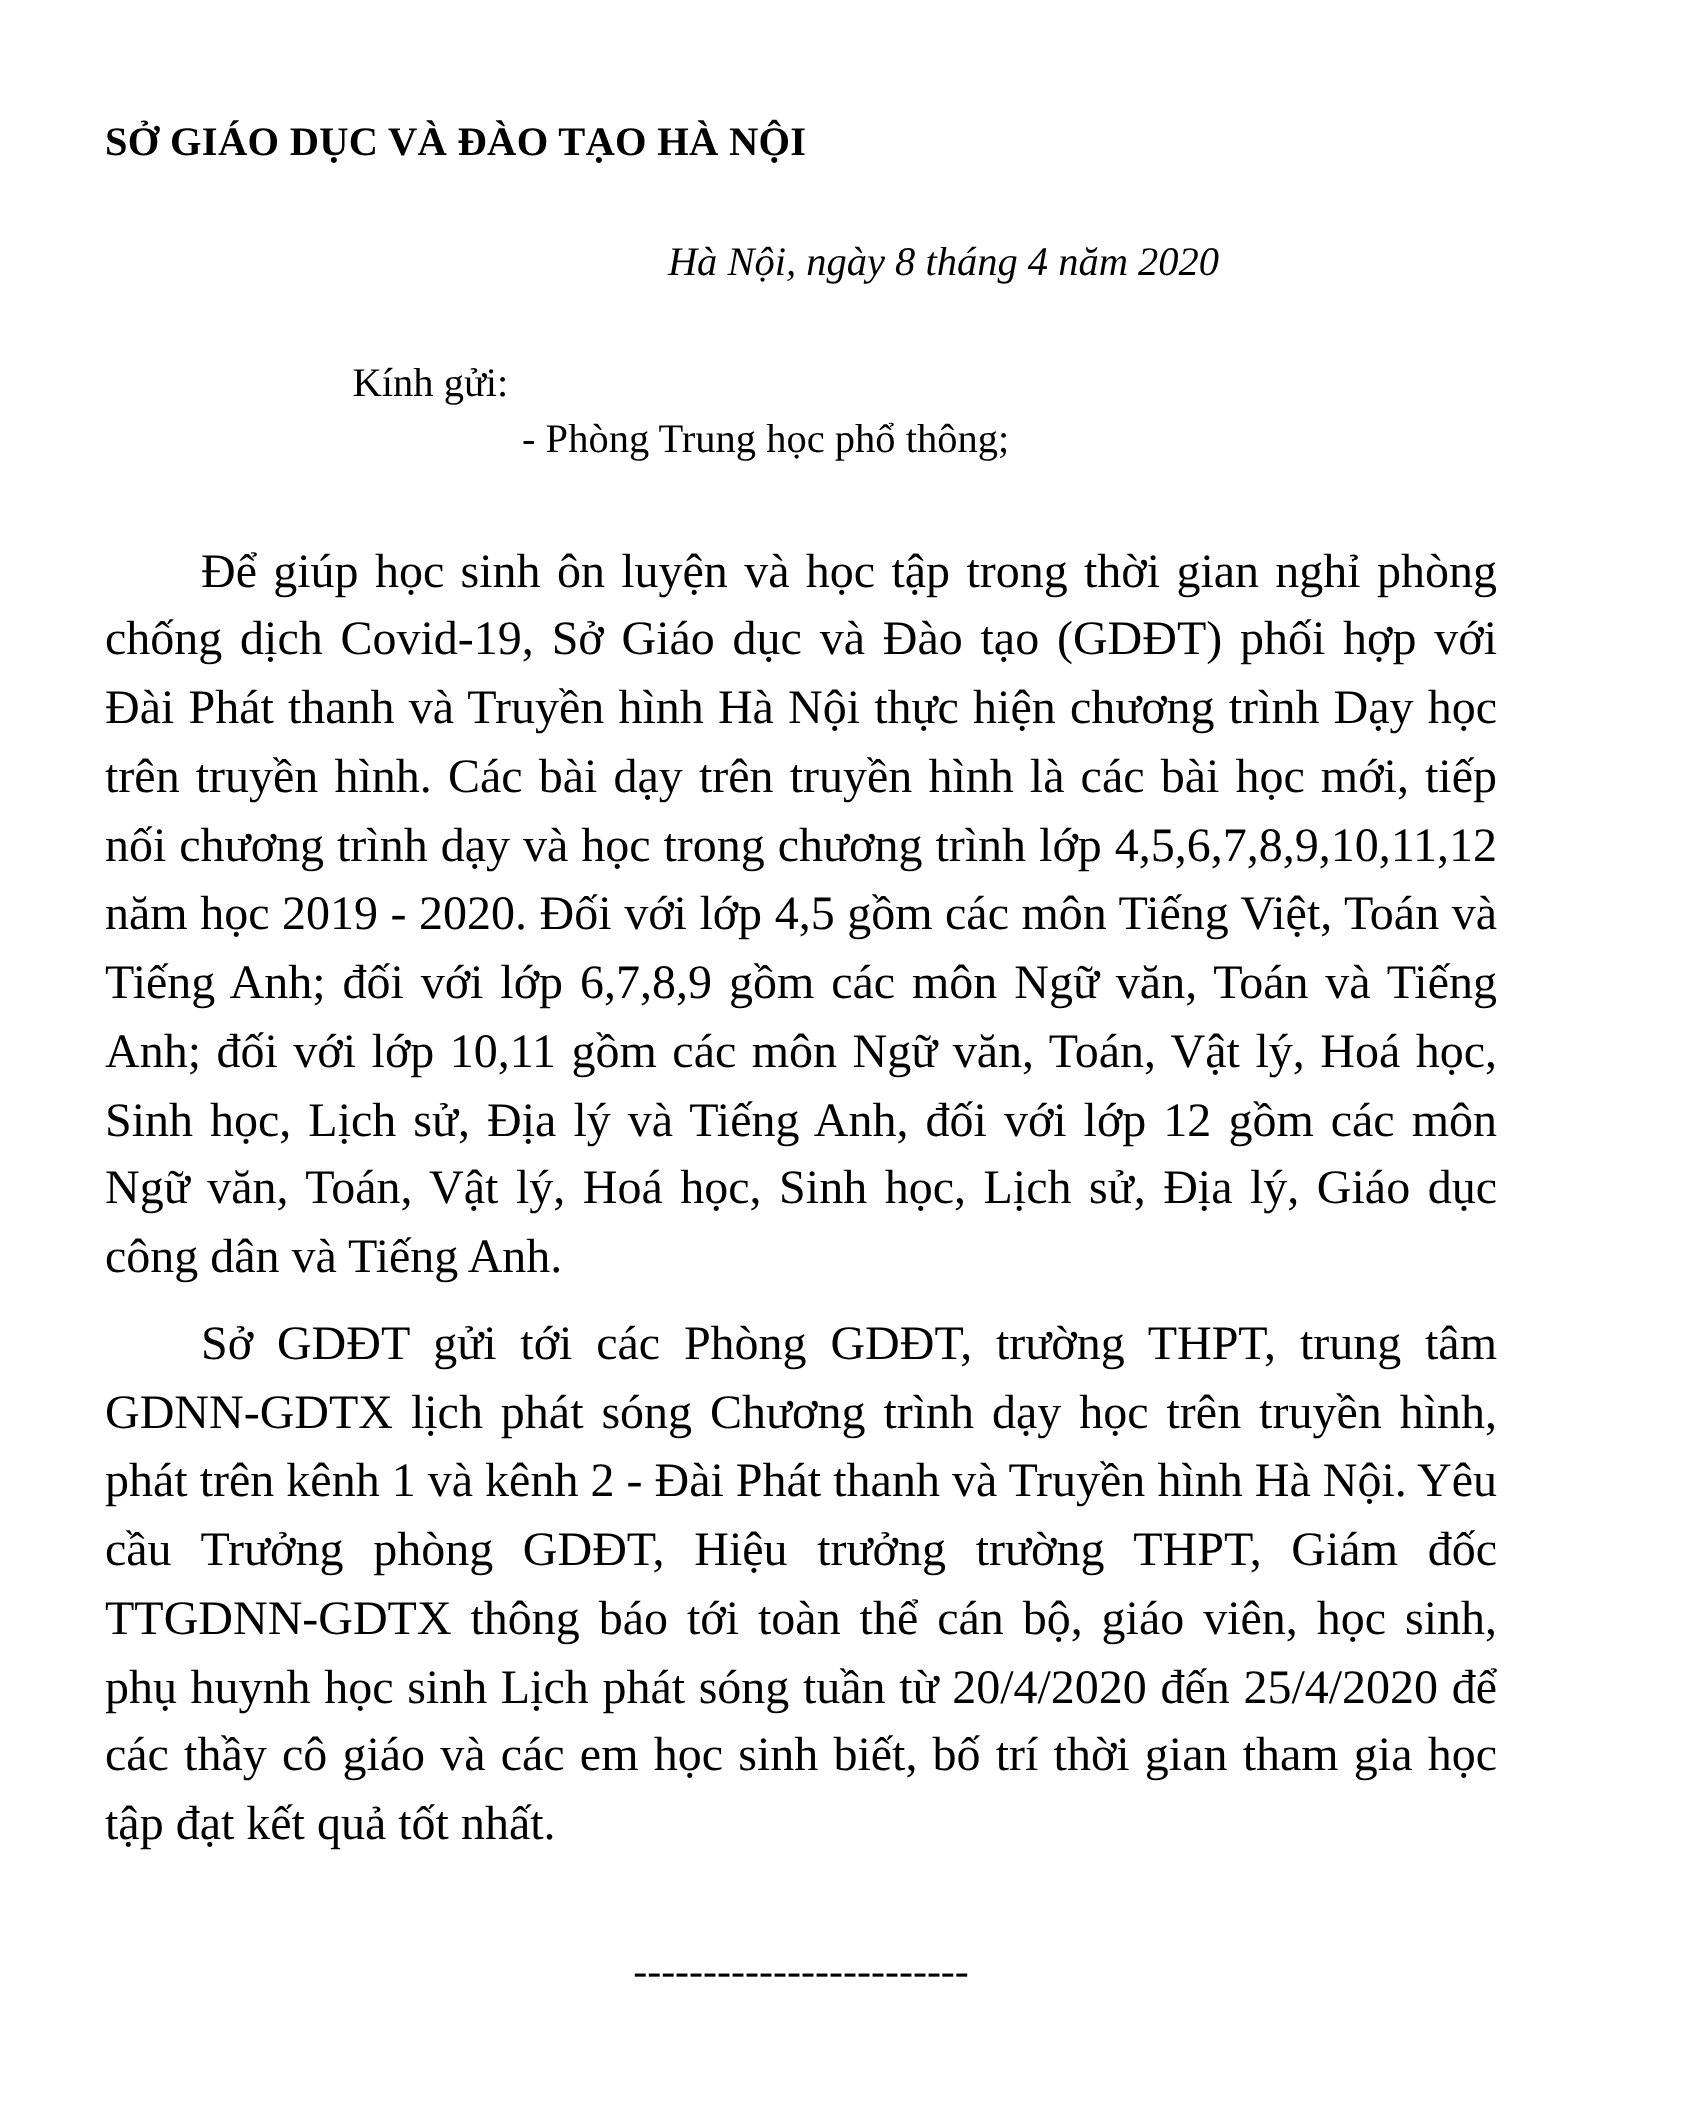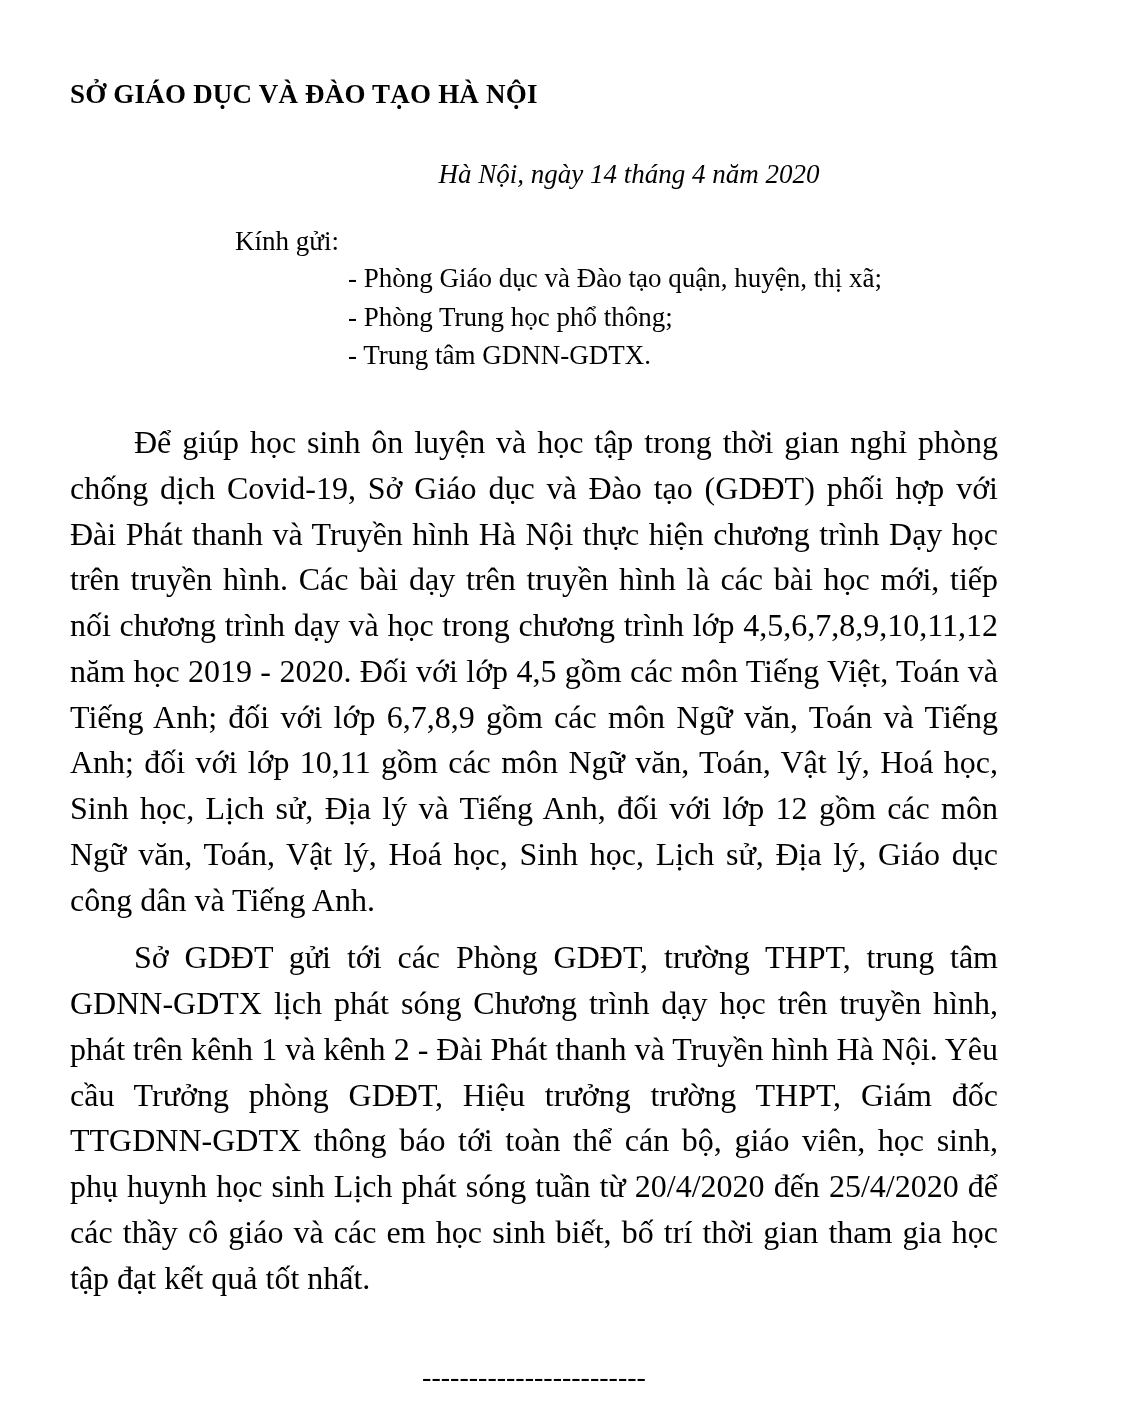"Hà Nội, ngày 14 tháng" div.date-line { text: 14 -> 8 }
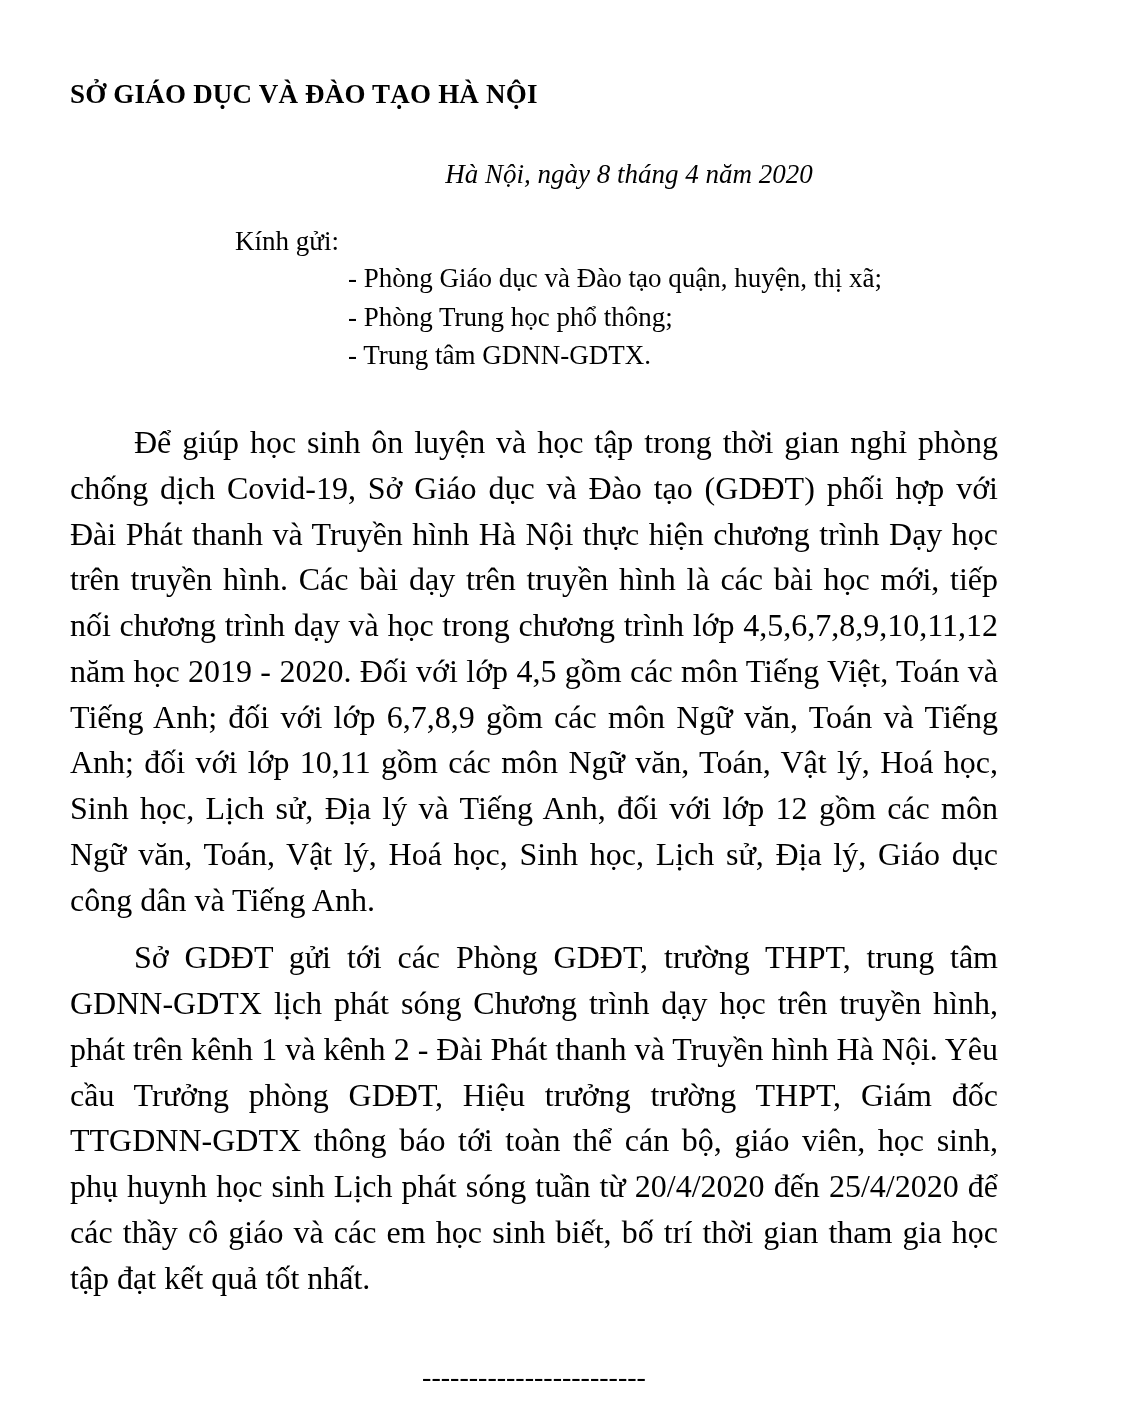"Kính gửi:" .recipients { margin-top: 32px -> 46px }
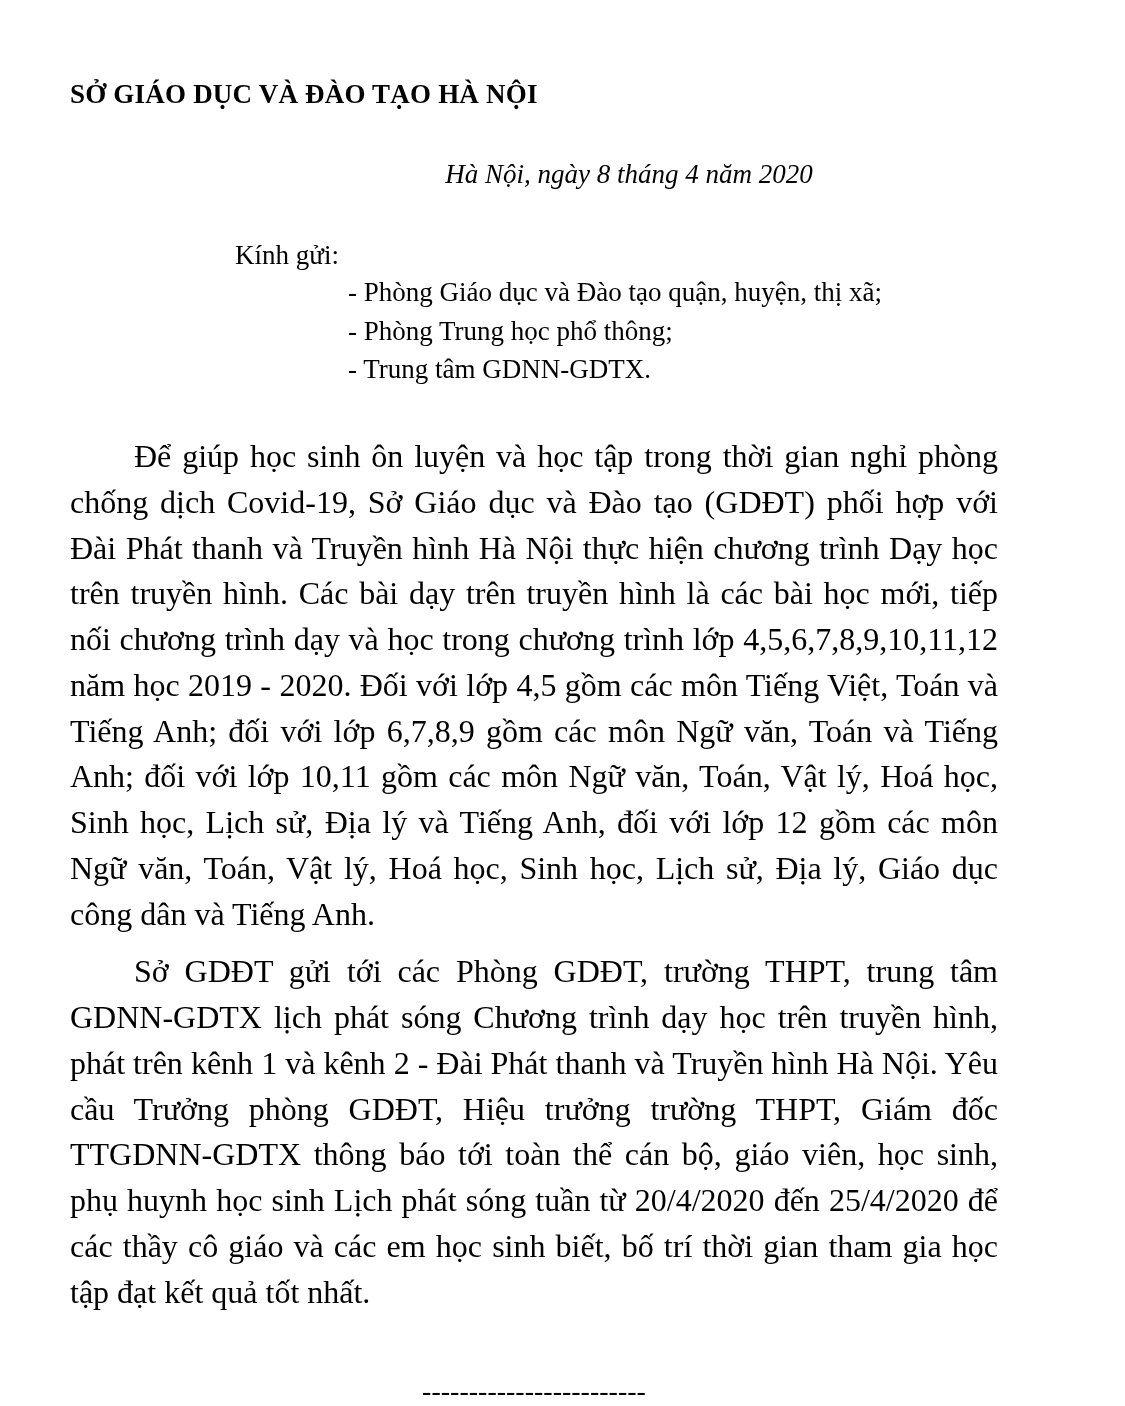"- Phòng Giáo dục và" div.recipient-item { html: <div>- Phòng Giáo dục và Đào tạo quận, huyện, thị xã;</div> -> none }
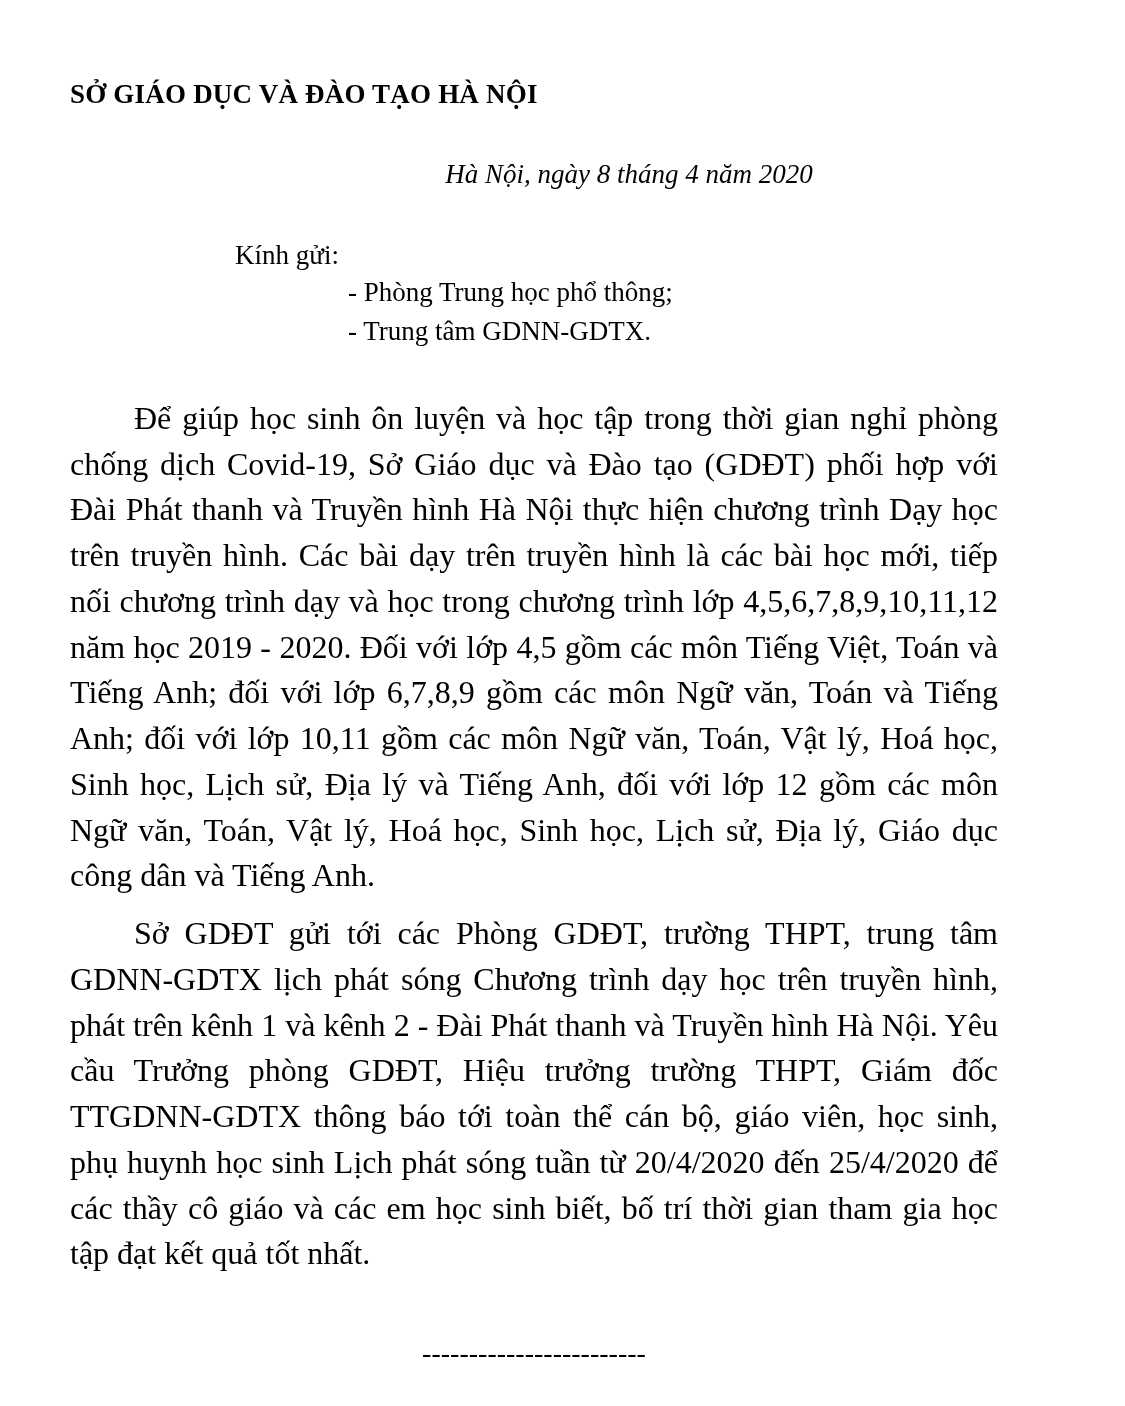"- Trung tâm GDNN-GDTX." div.recipient-item { html: <div>- Trung tâm GDNN-GDTX.</div> -> none }
